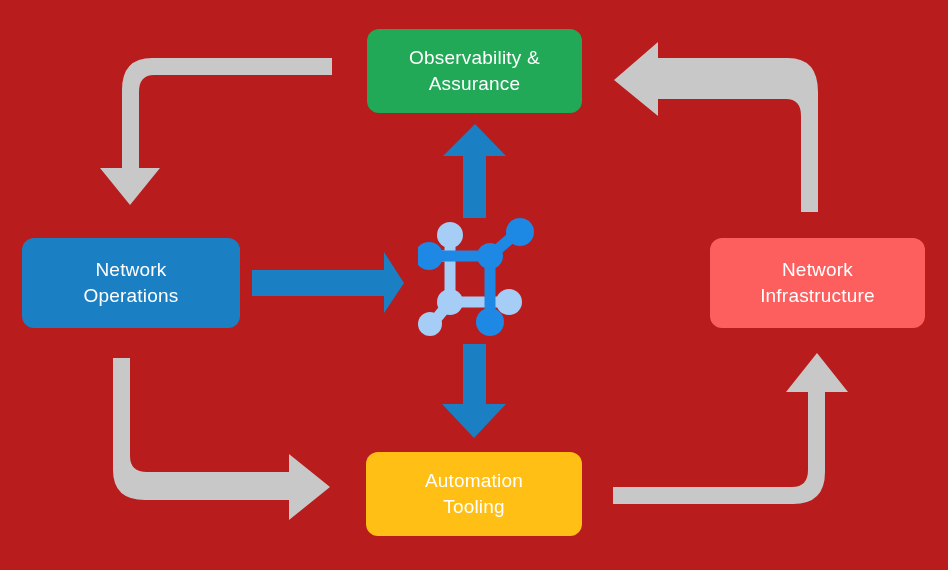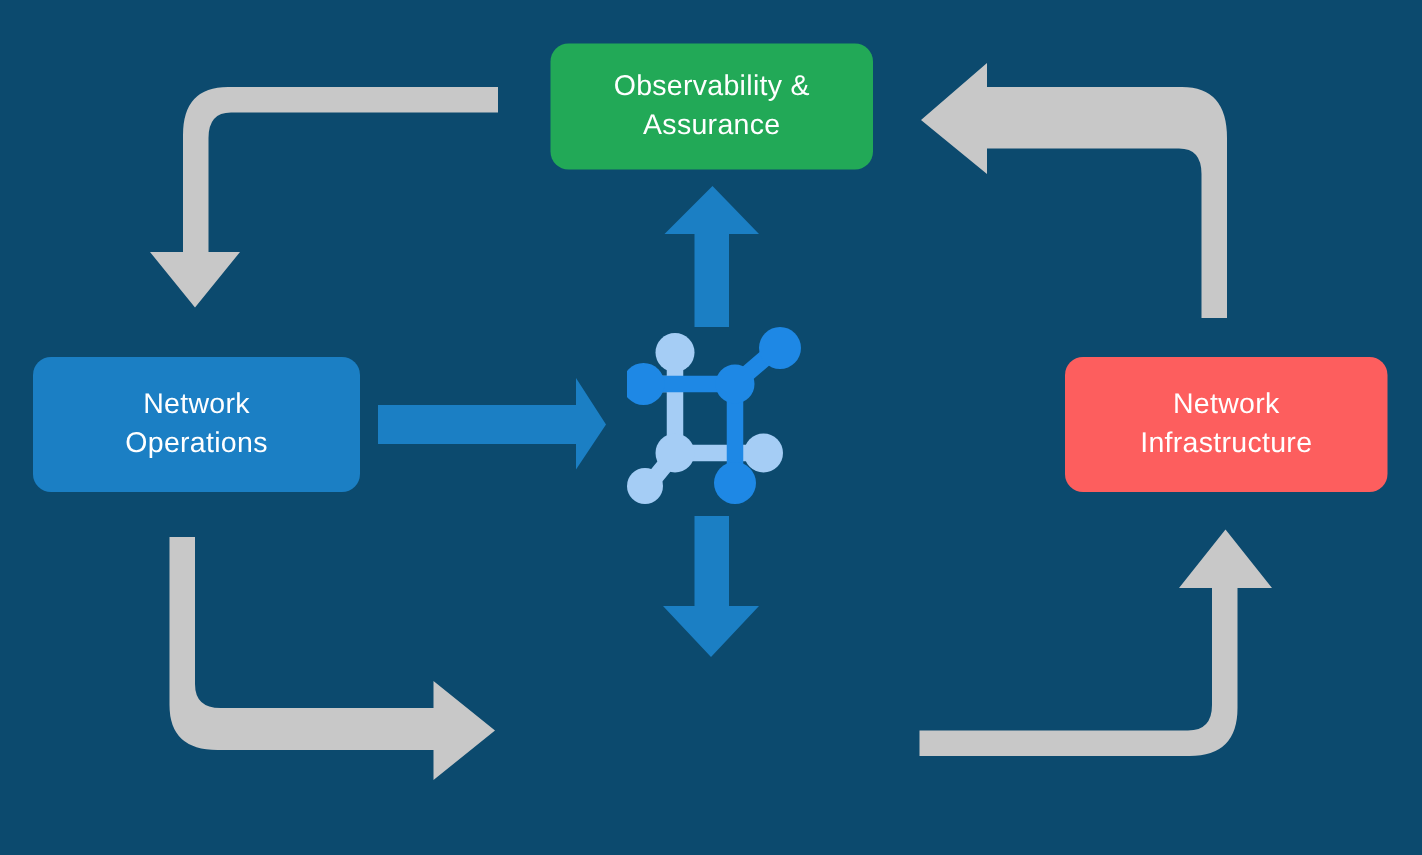"Observability &" div { background: #0c4a6e -> #b91c1c }
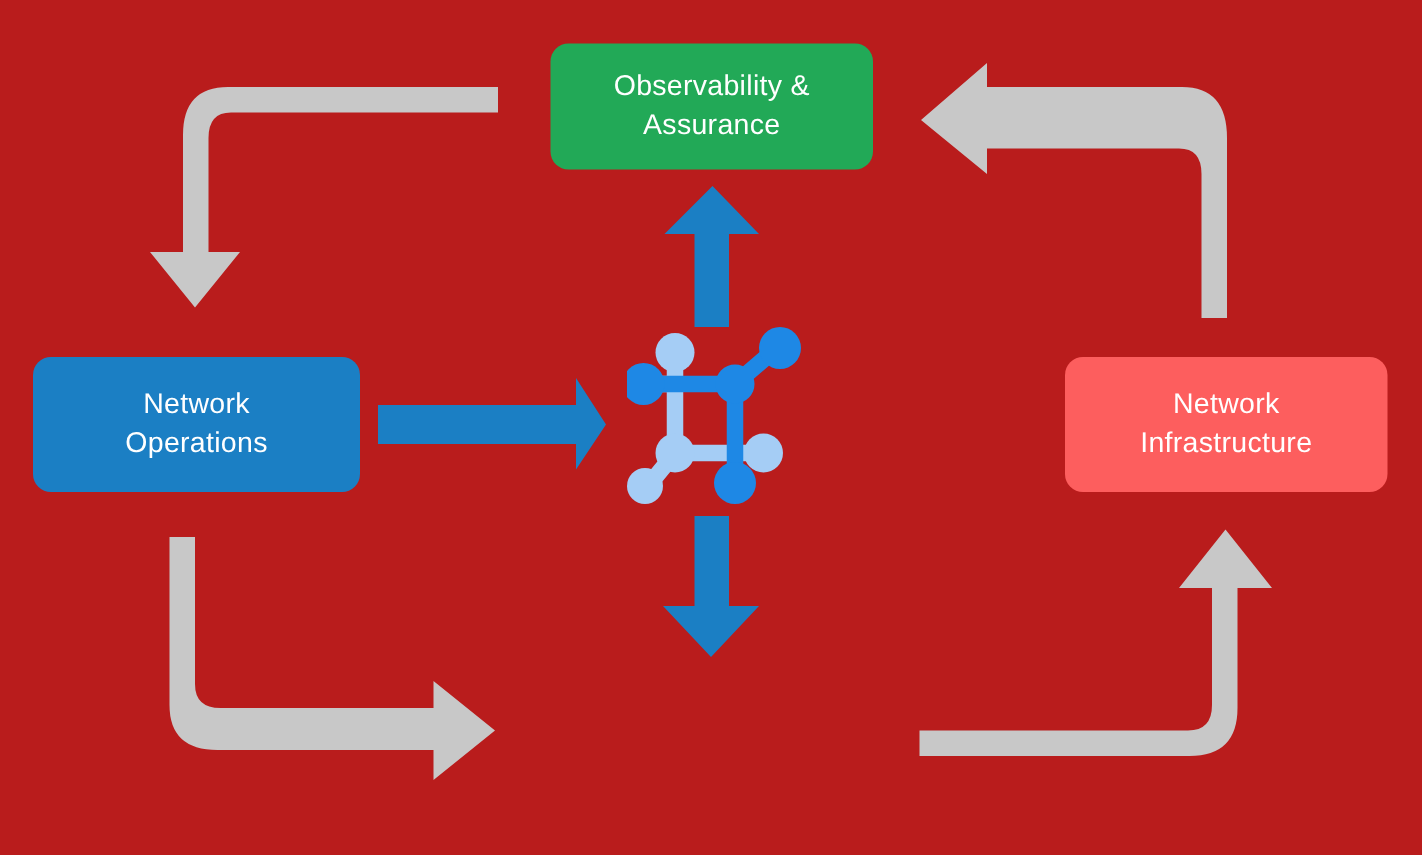"Automation" div.node-box { html: none -> <div> <span>Automation Tooling</span> </div> }
